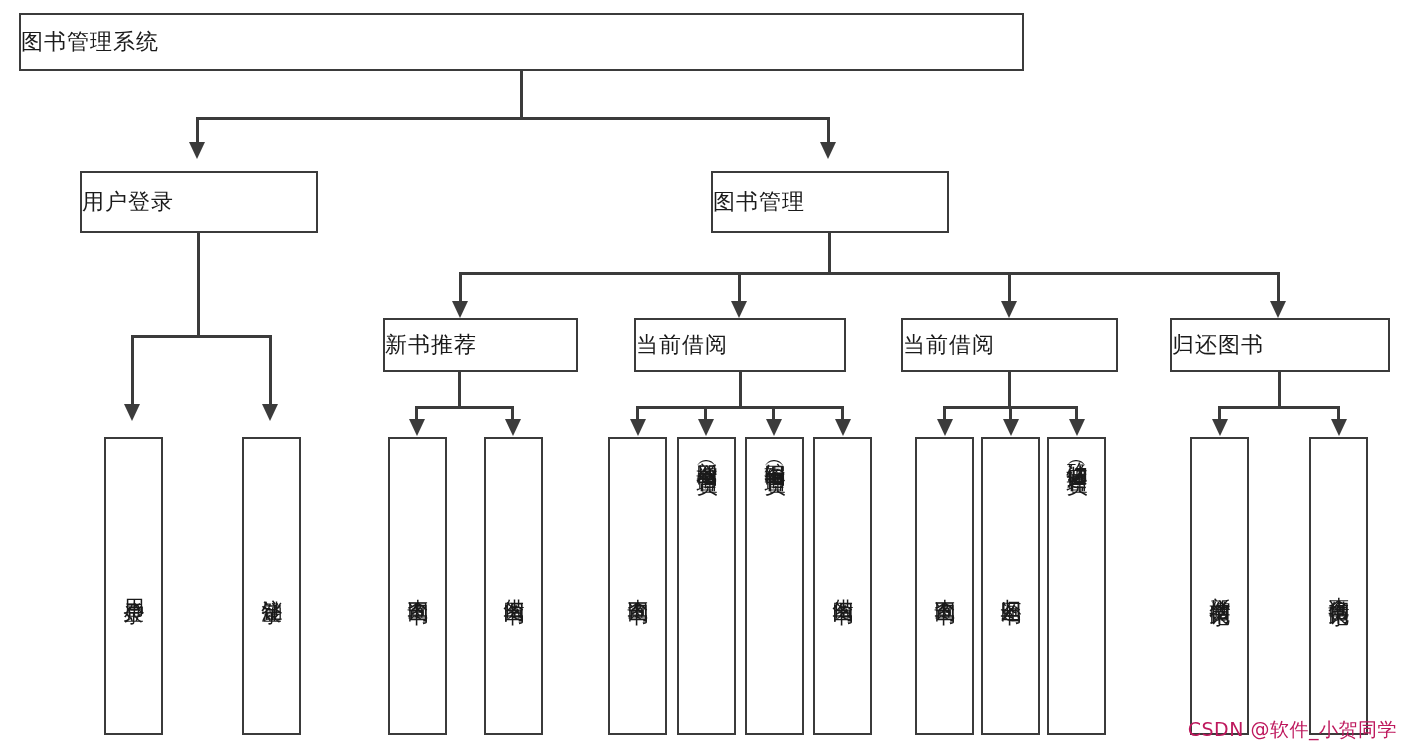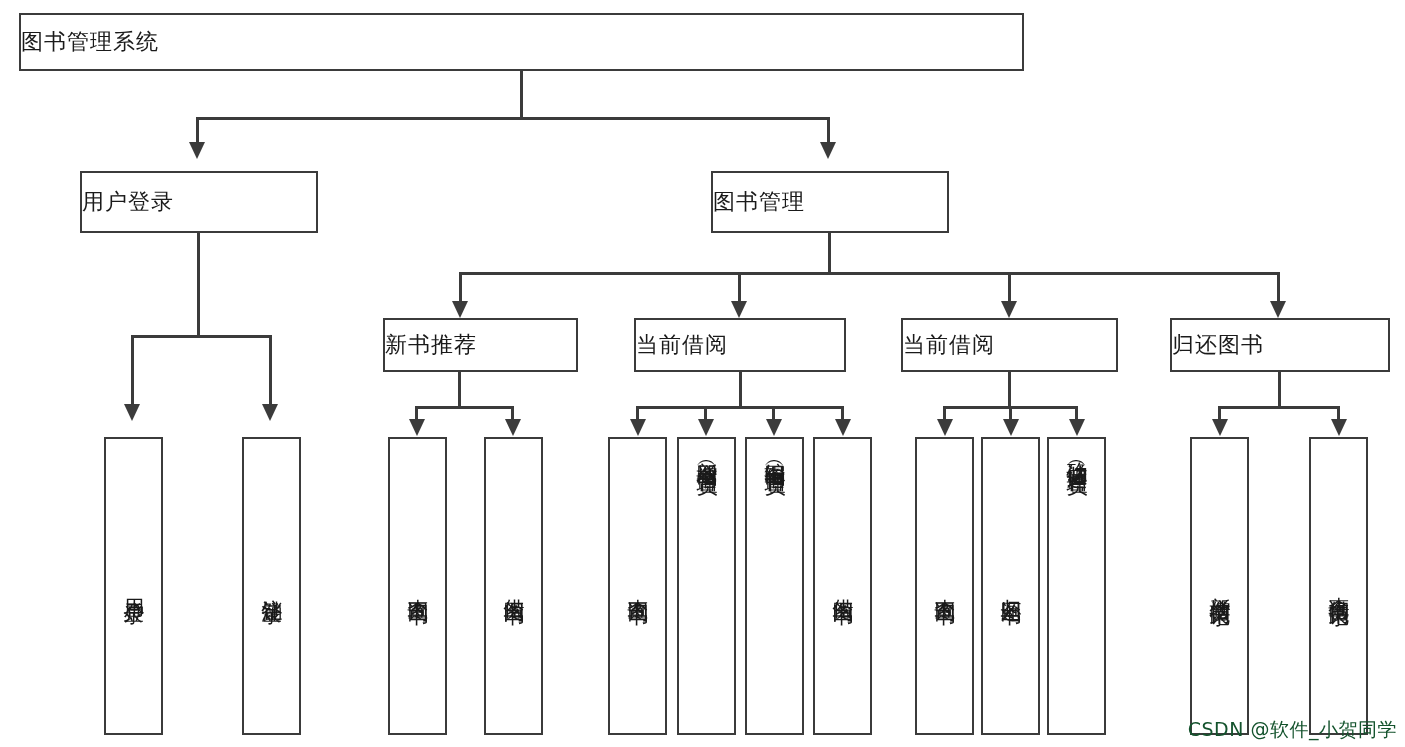"CSDN @软件_小贺同学" #watermark { color: #14532d -> #be185d }
